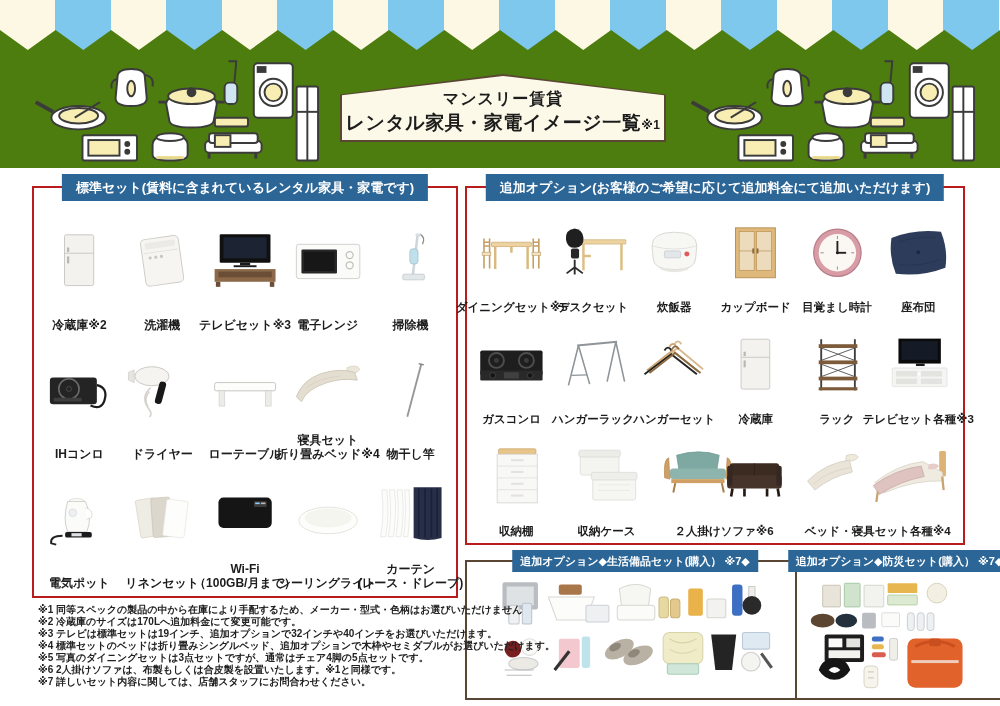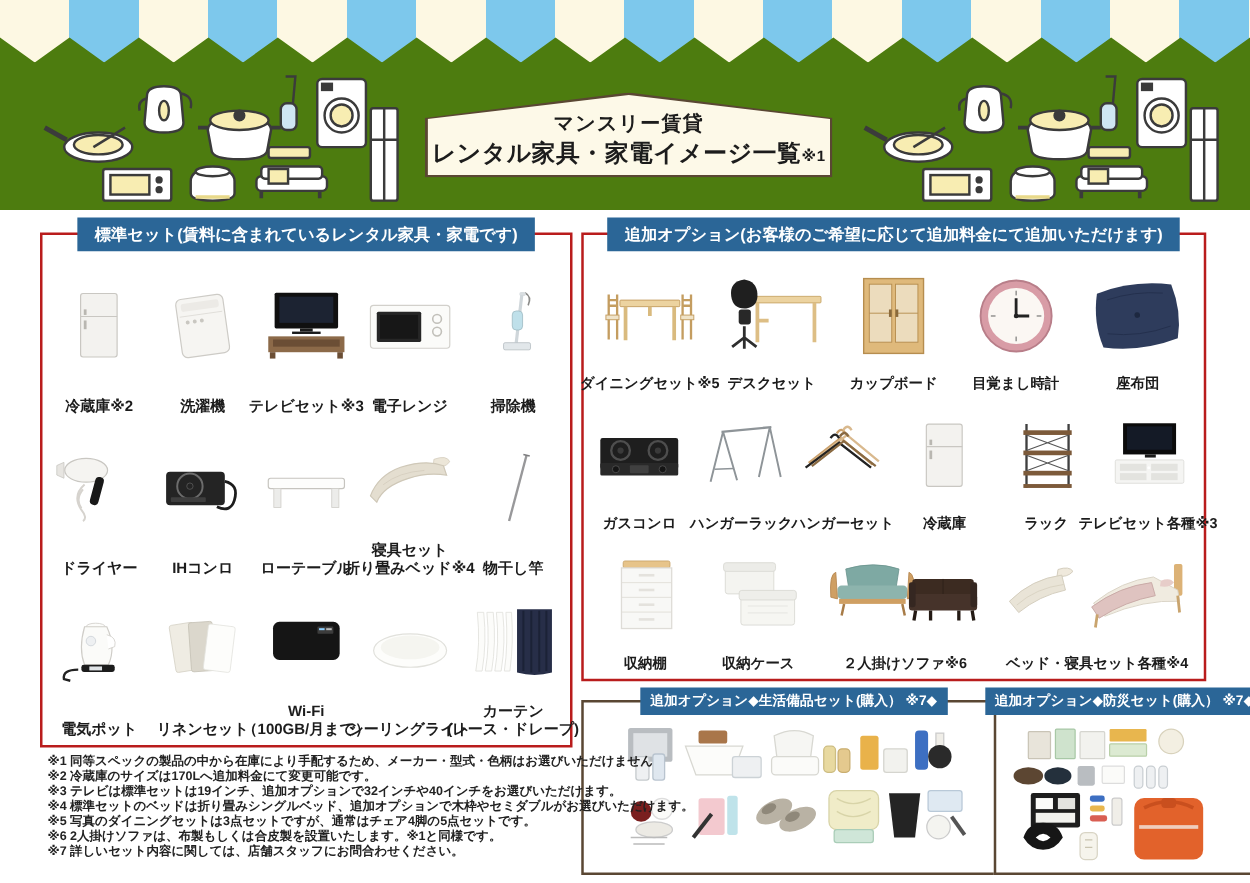"炊飯器" div.item { html: none -> <div> <div> <svg> <path></path> <path></path> <rect></rect> <circle></circle> <path></path> </svg> </div> <div>炊飯器</div> </div> }
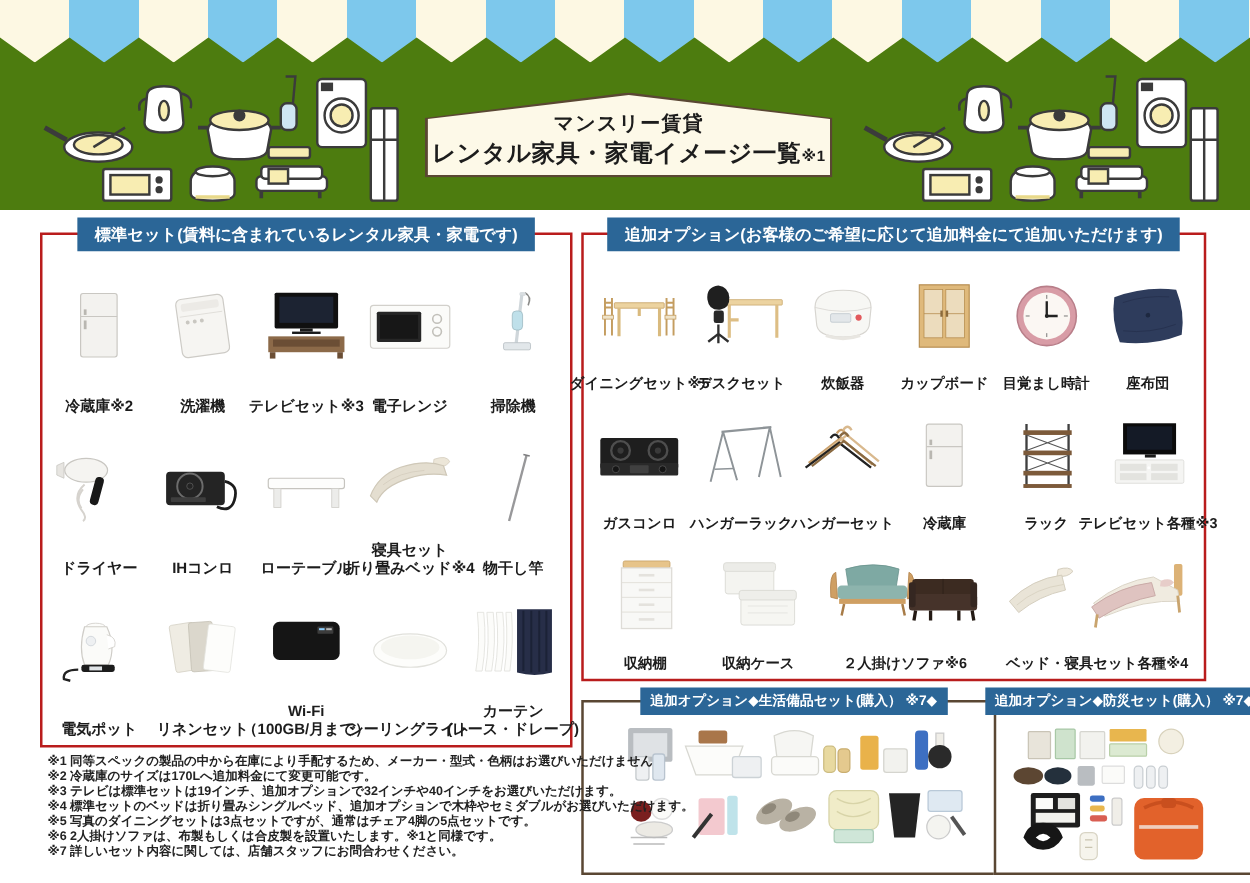"ドライヤー" div.item { order: before "IHコンロ" -> after "IHコンロ" }
